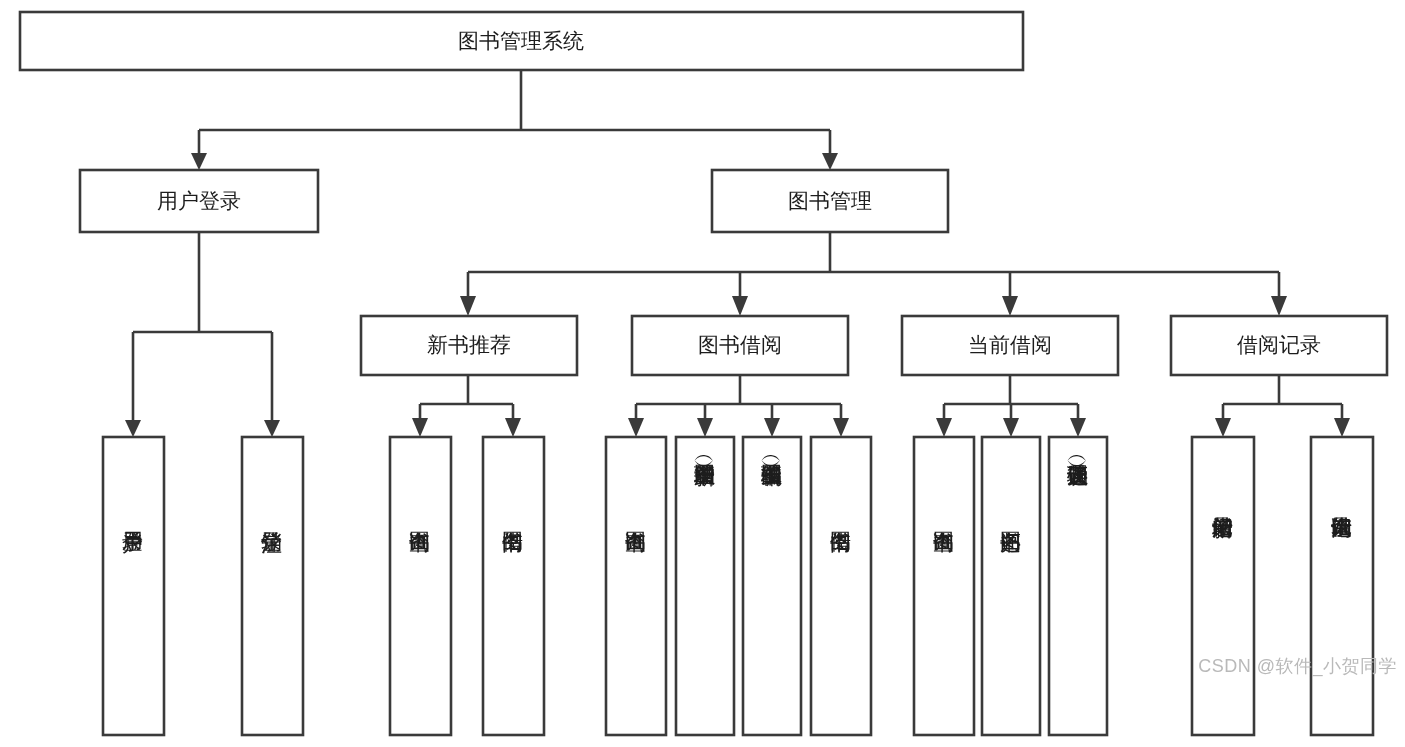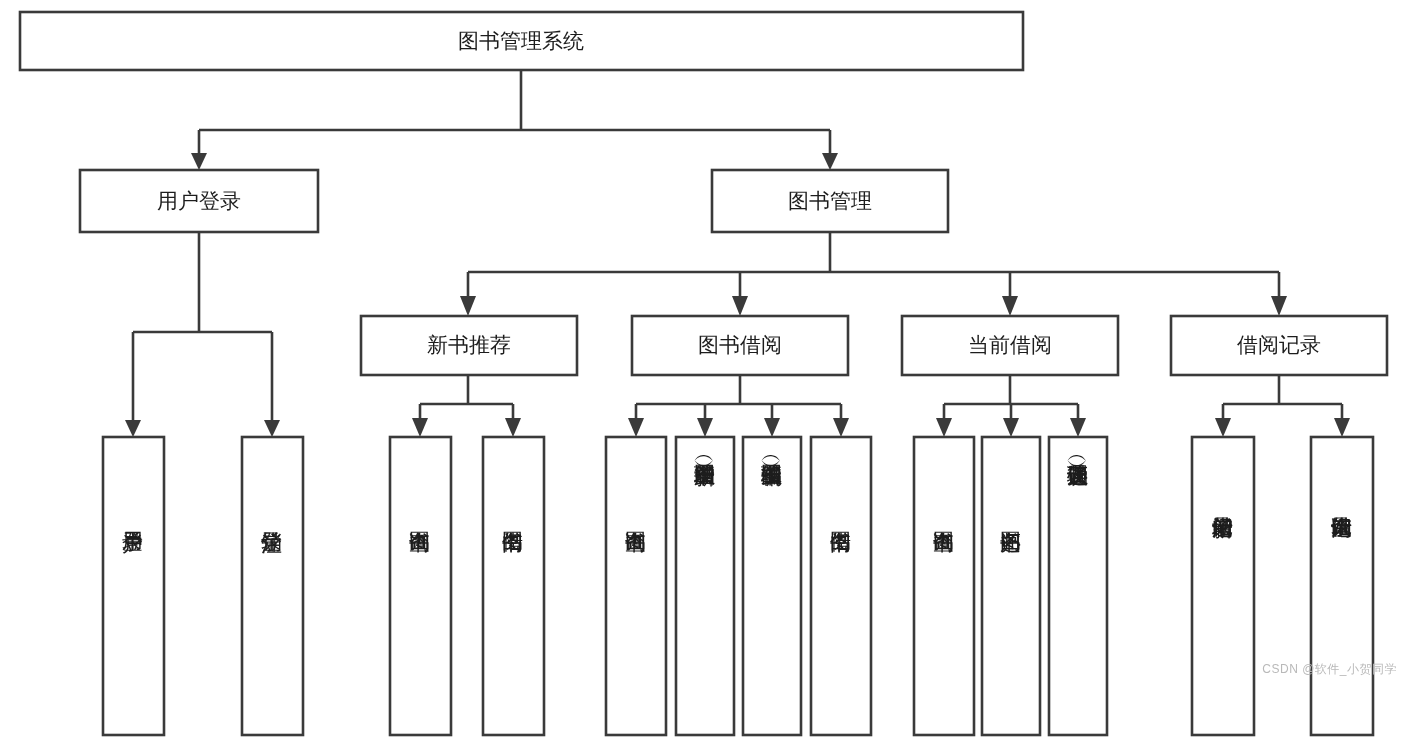"CSDN @软件_小贺同学" .watermark-text { font-size: 12px -> 18px }
